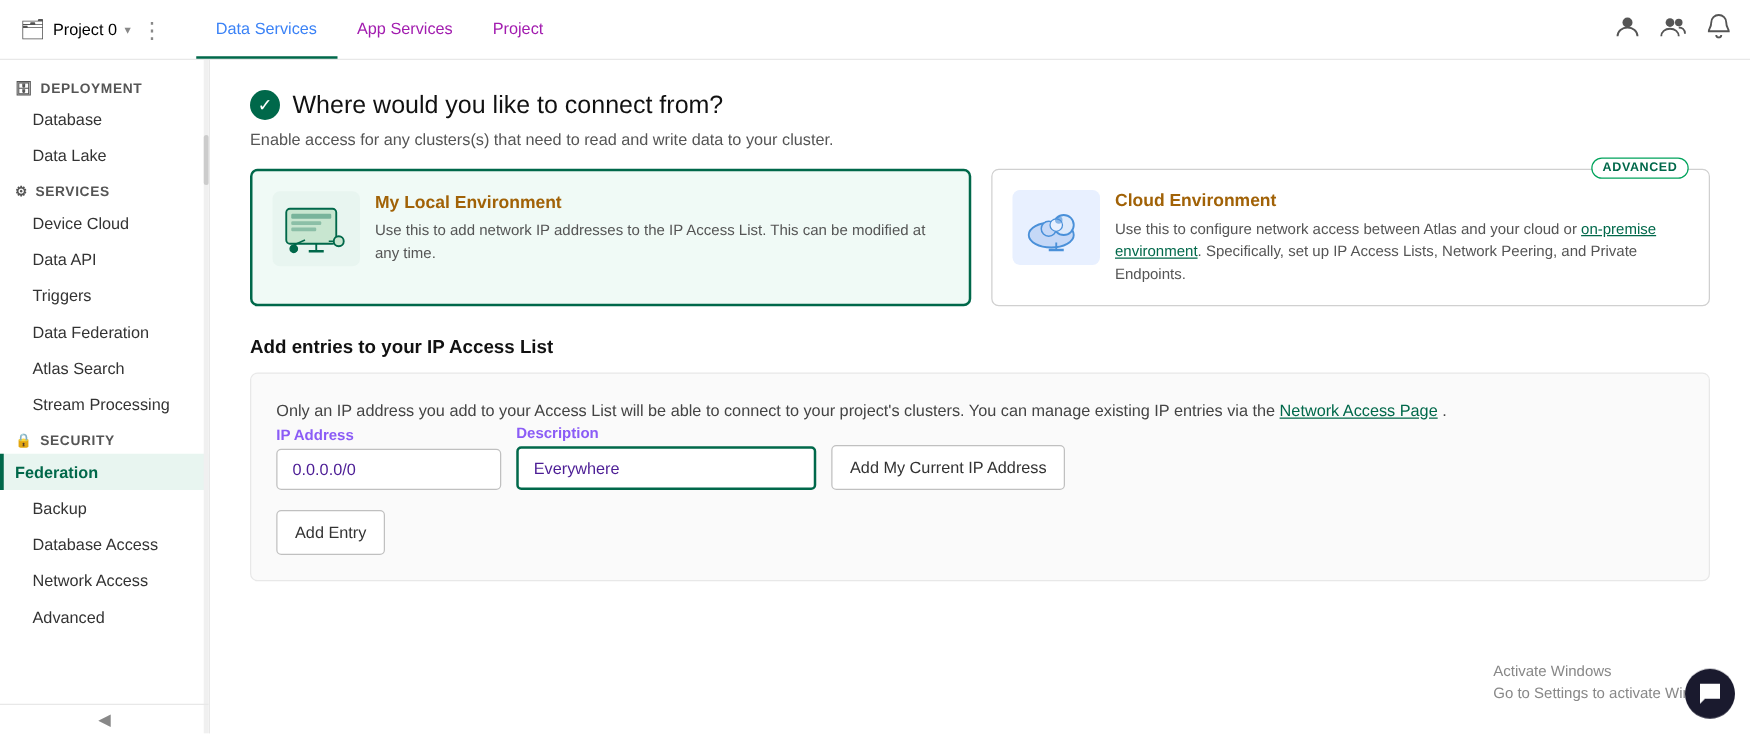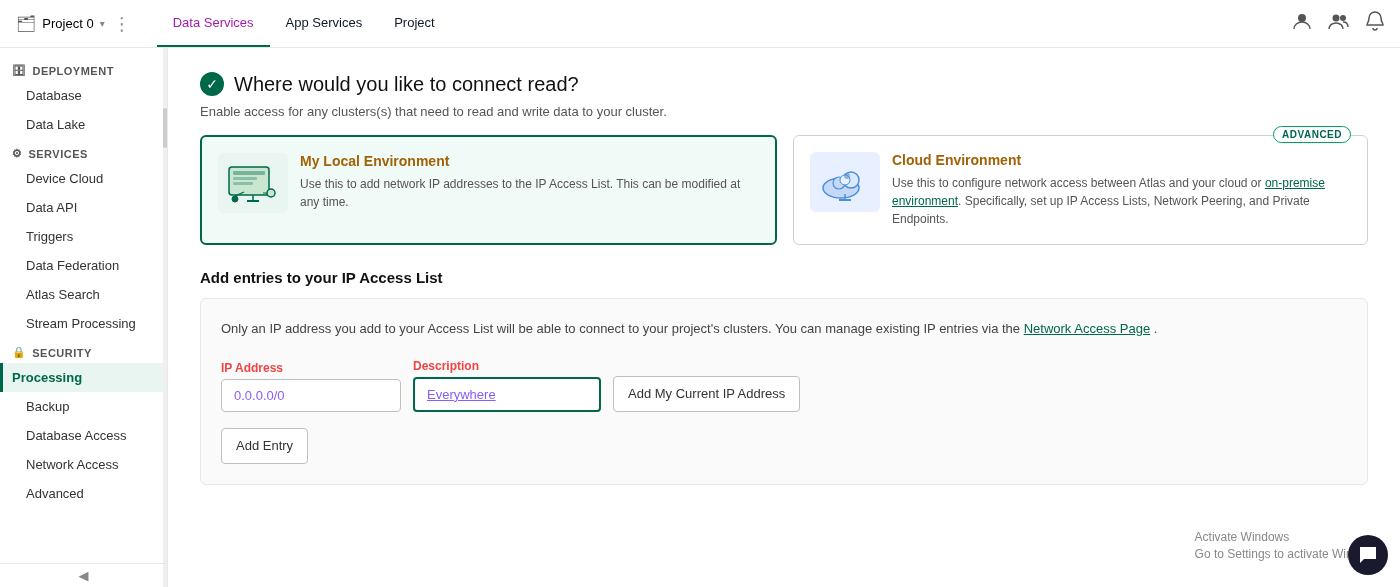"Data Services" .nav-tab.active { color: #a21caf -> #3b82f6 }
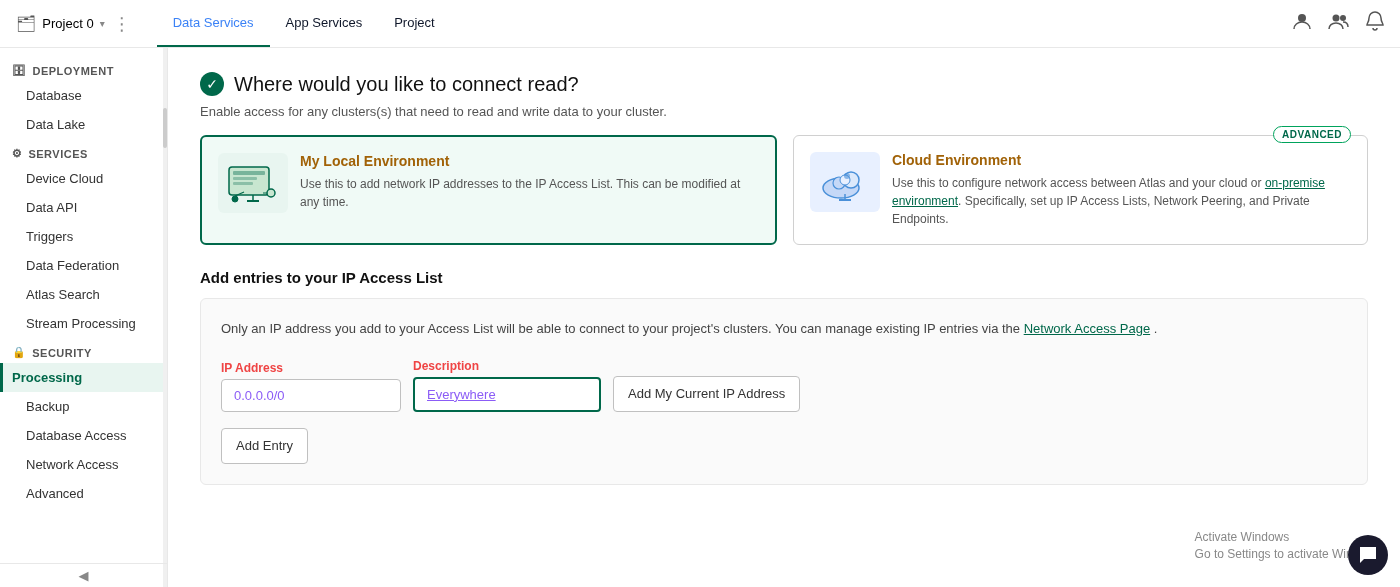"App Services" .nav-tab { color: #0f172a -> #a21caf }
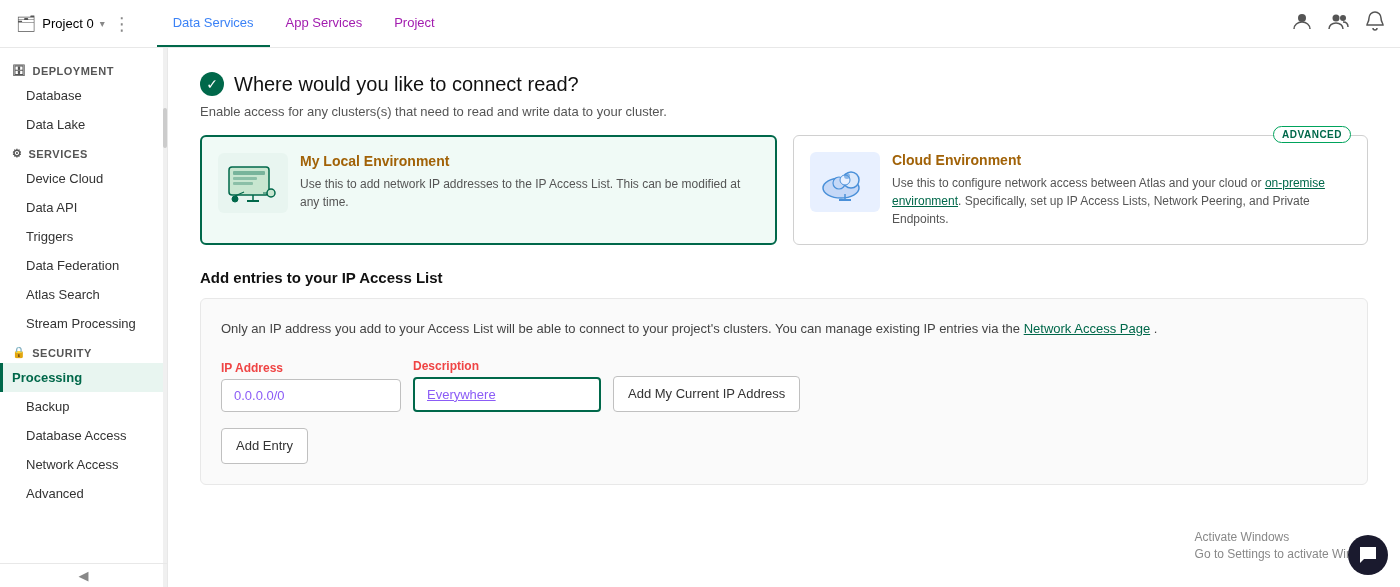"Where would you like to" h1.page-title { text: read -> from }
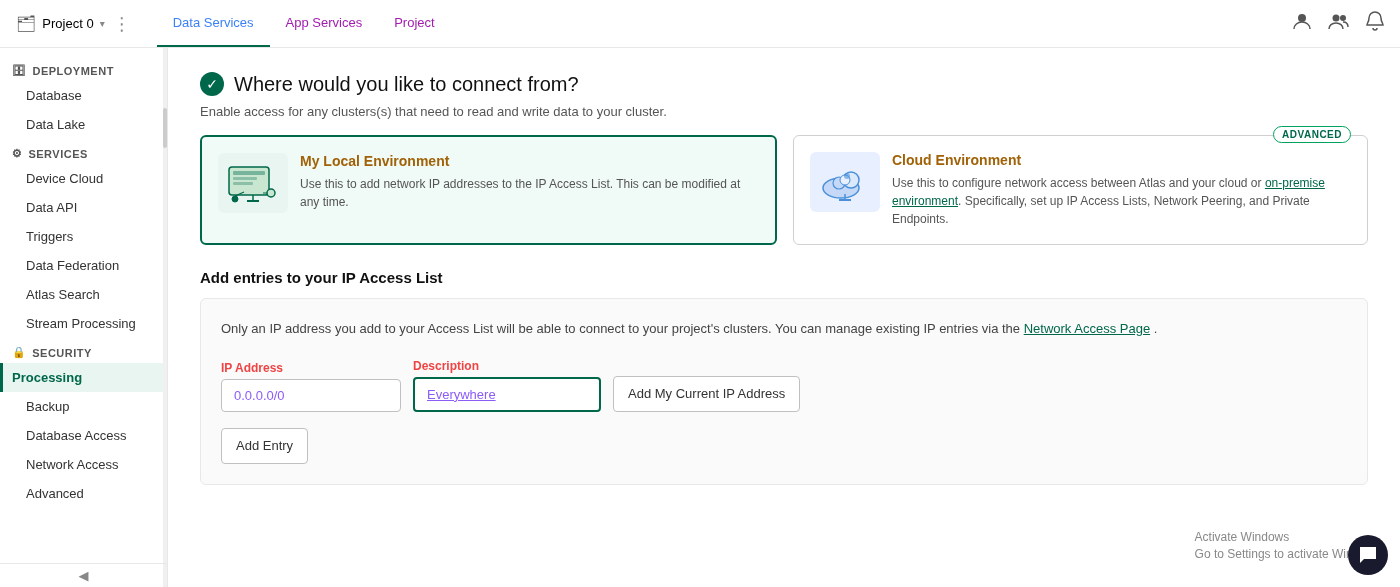"Only an IP address you" .access-note { margin-bottom: 20px -> 0 }
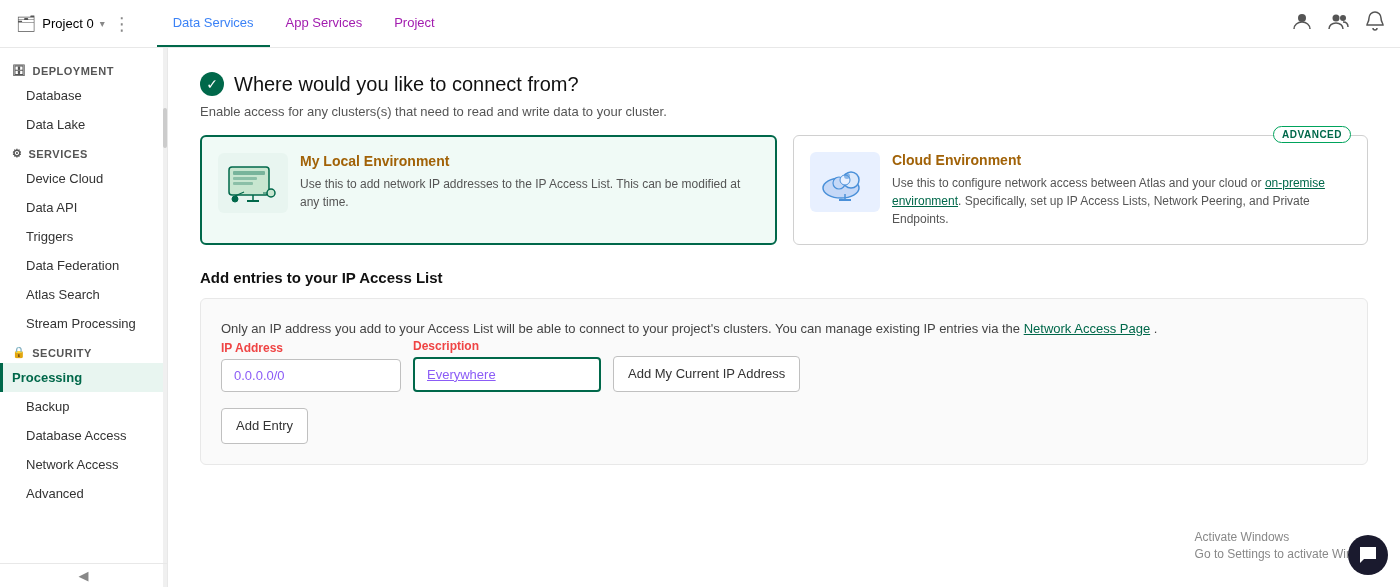"IP Address" .form-label { color: #ef4444 -> #8b5cf6 }
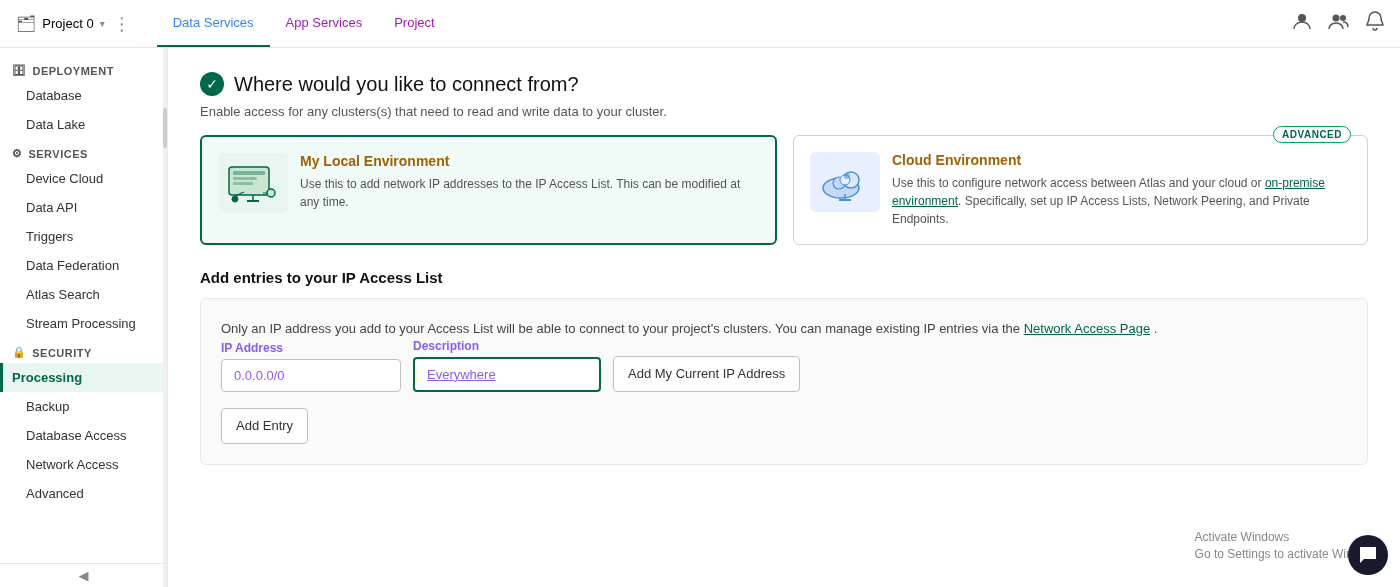"Processing" div.sidebar-item { text: Processing -> Federation }
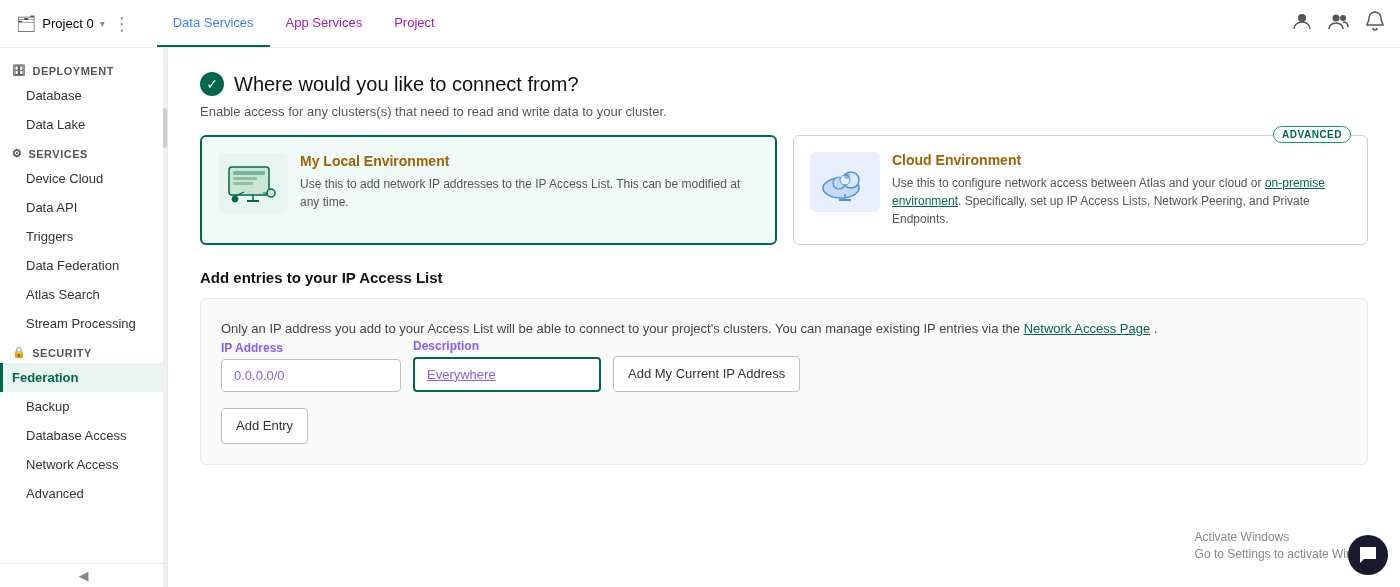"0.0.0.0/0" .form-input { color: #8b5cf6 -> #4c1d95 }
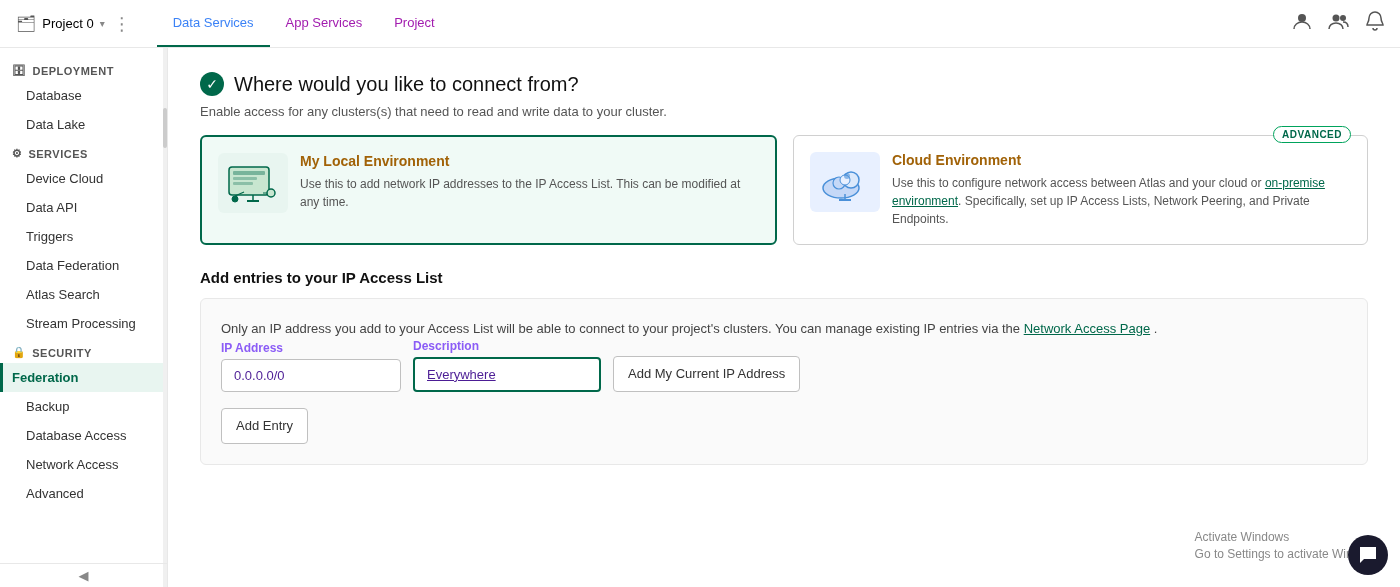"Everywhere" input.form-input { text-decoration: underline -> none; width: 188px -> 240px }
